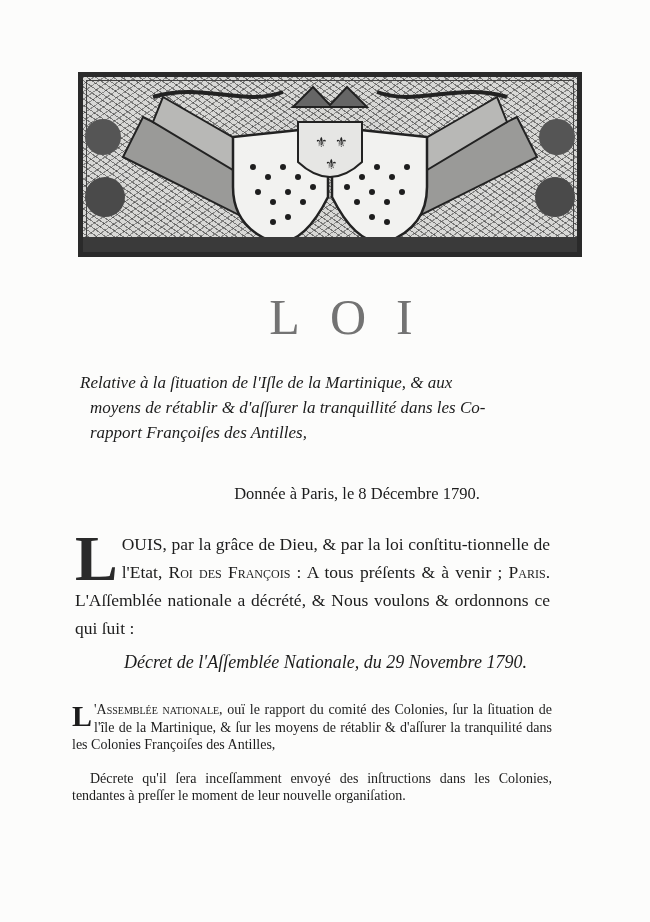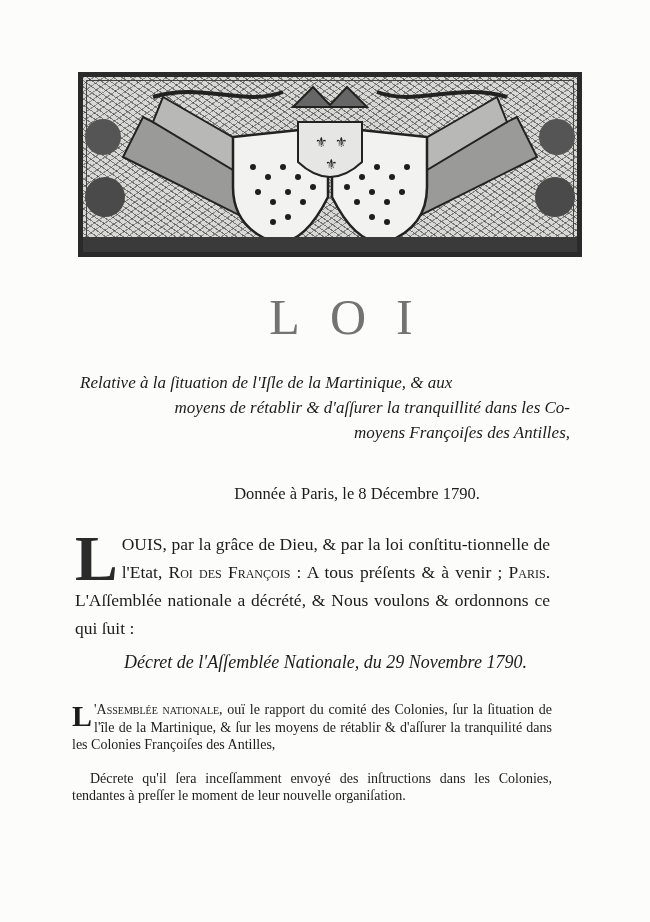"moyens de rétablir & d'aſſurer" .subtitle .l2, .subtitle .l3 { text-align: right -> none }
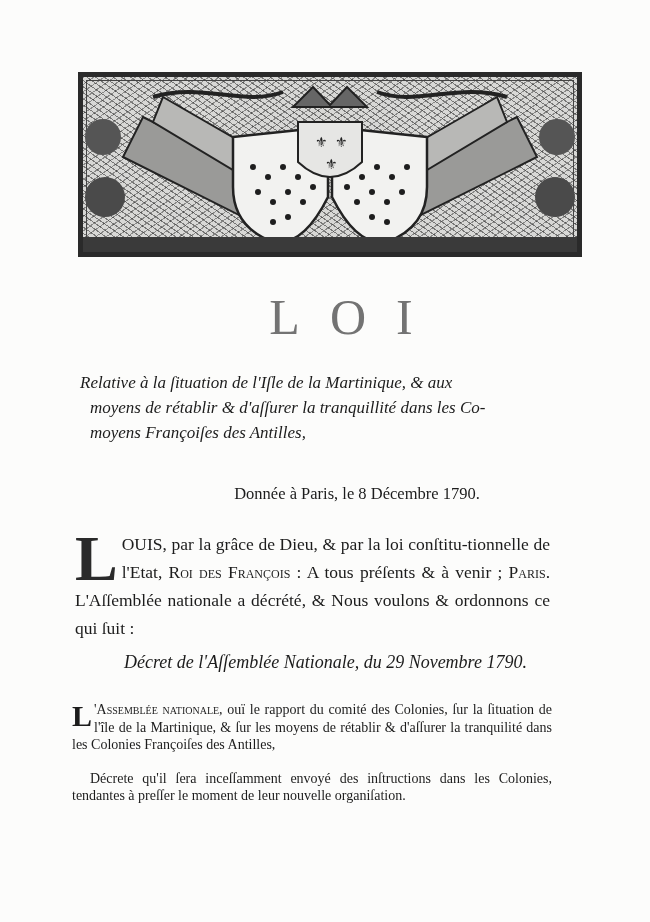"moyens Françoiſes des Antilles," span.l3 { text: moyens -> rapport }
